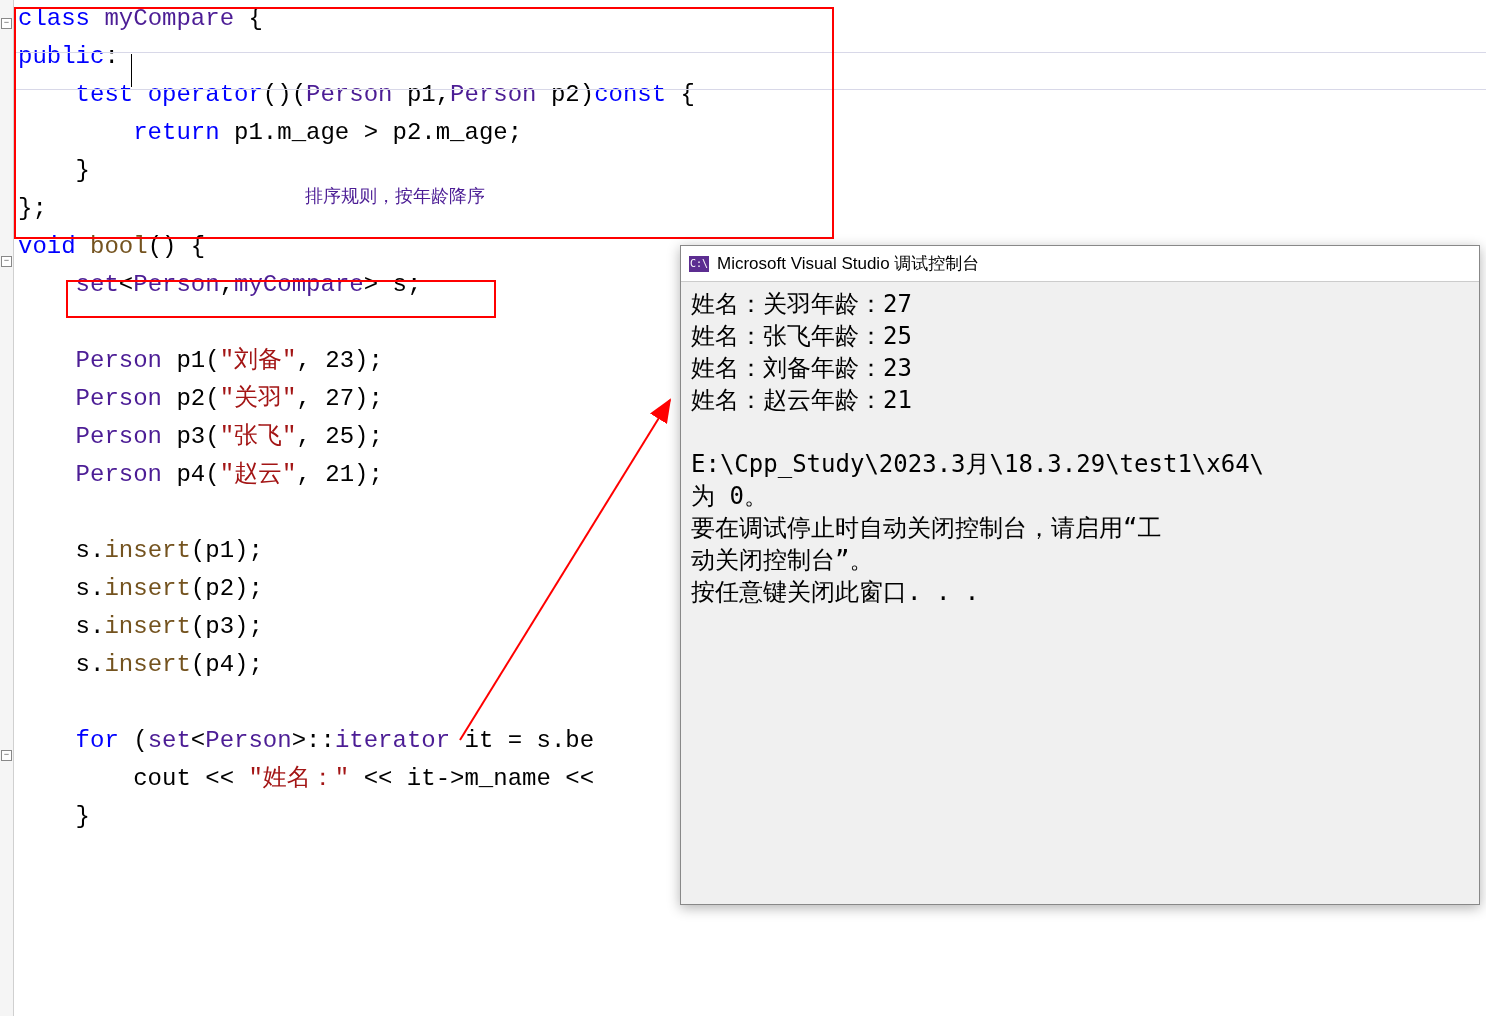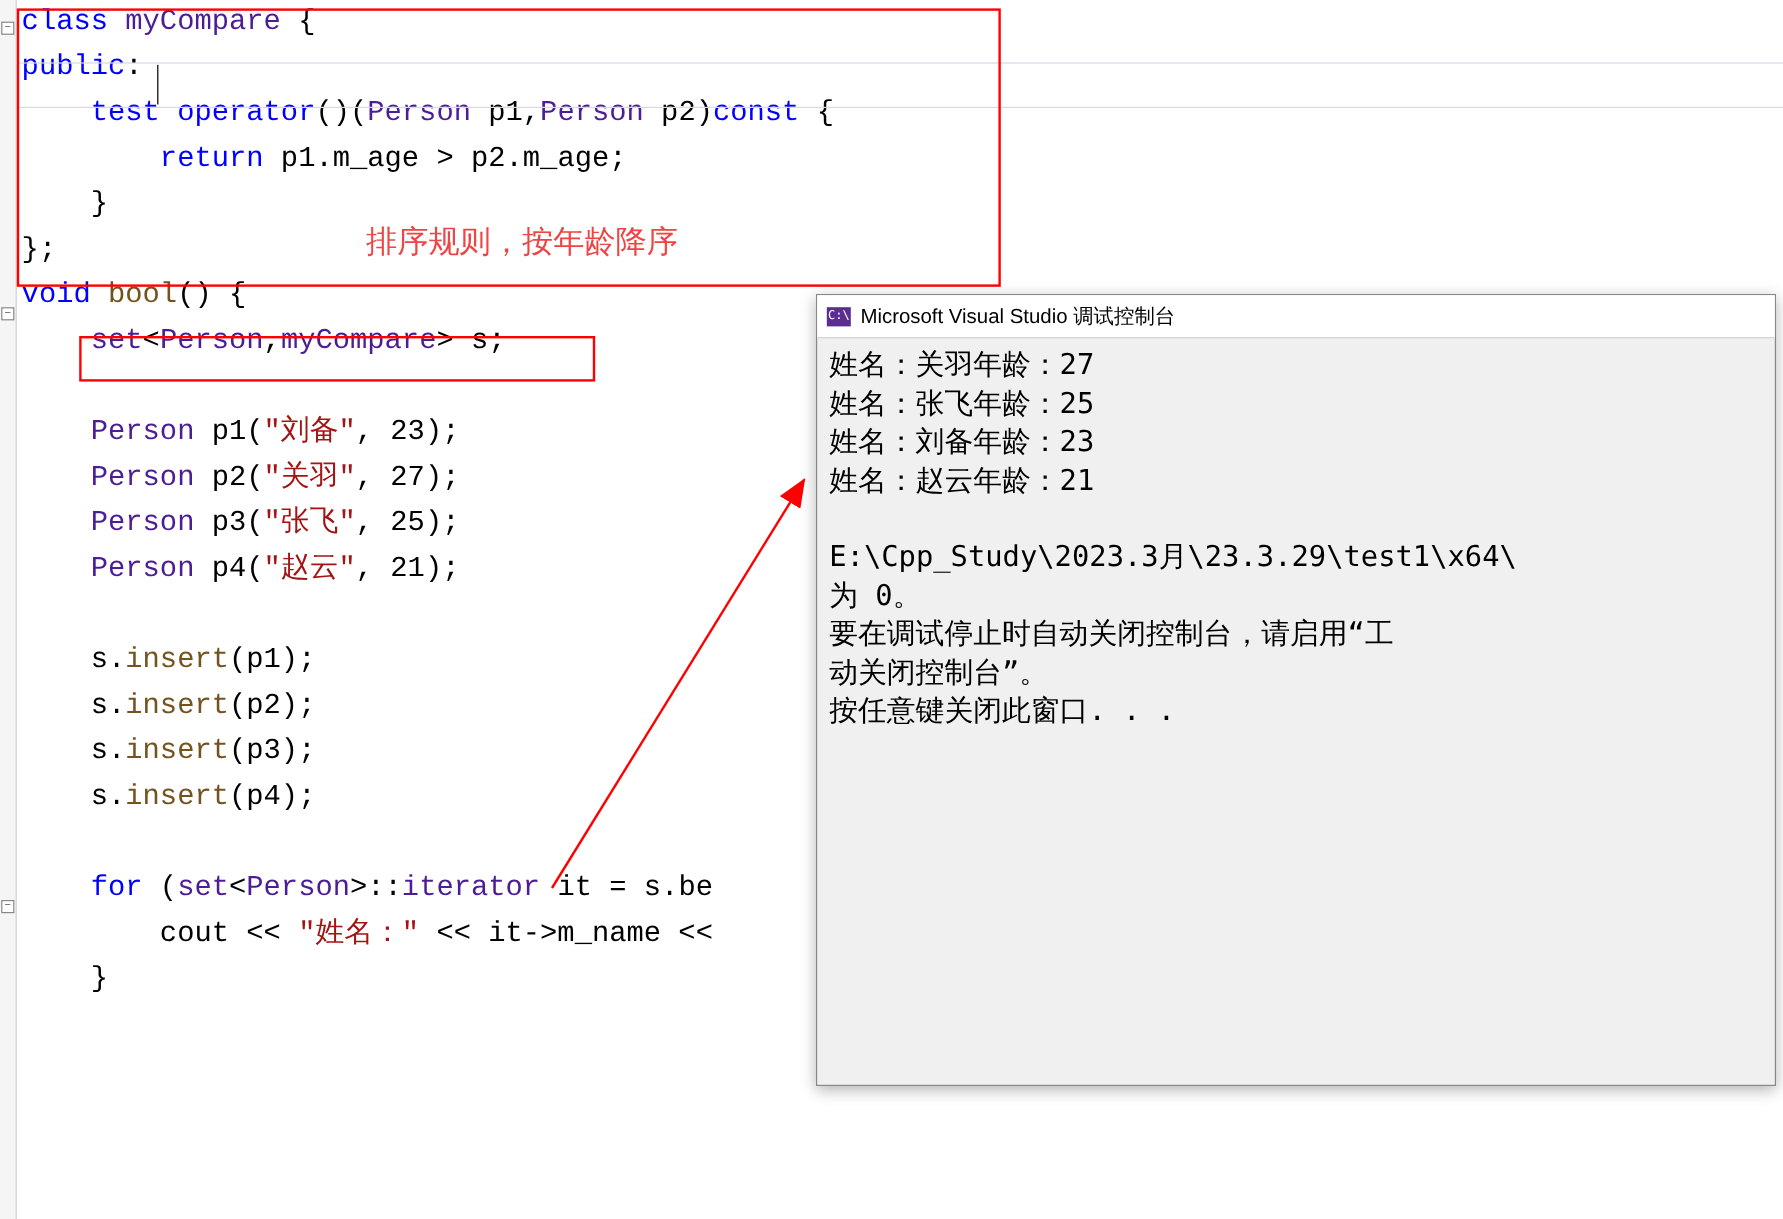"排序规则，按年龄降序" .annotation { color: #ef4444 -> #4c1d95; font-size: 26px -> 18px }
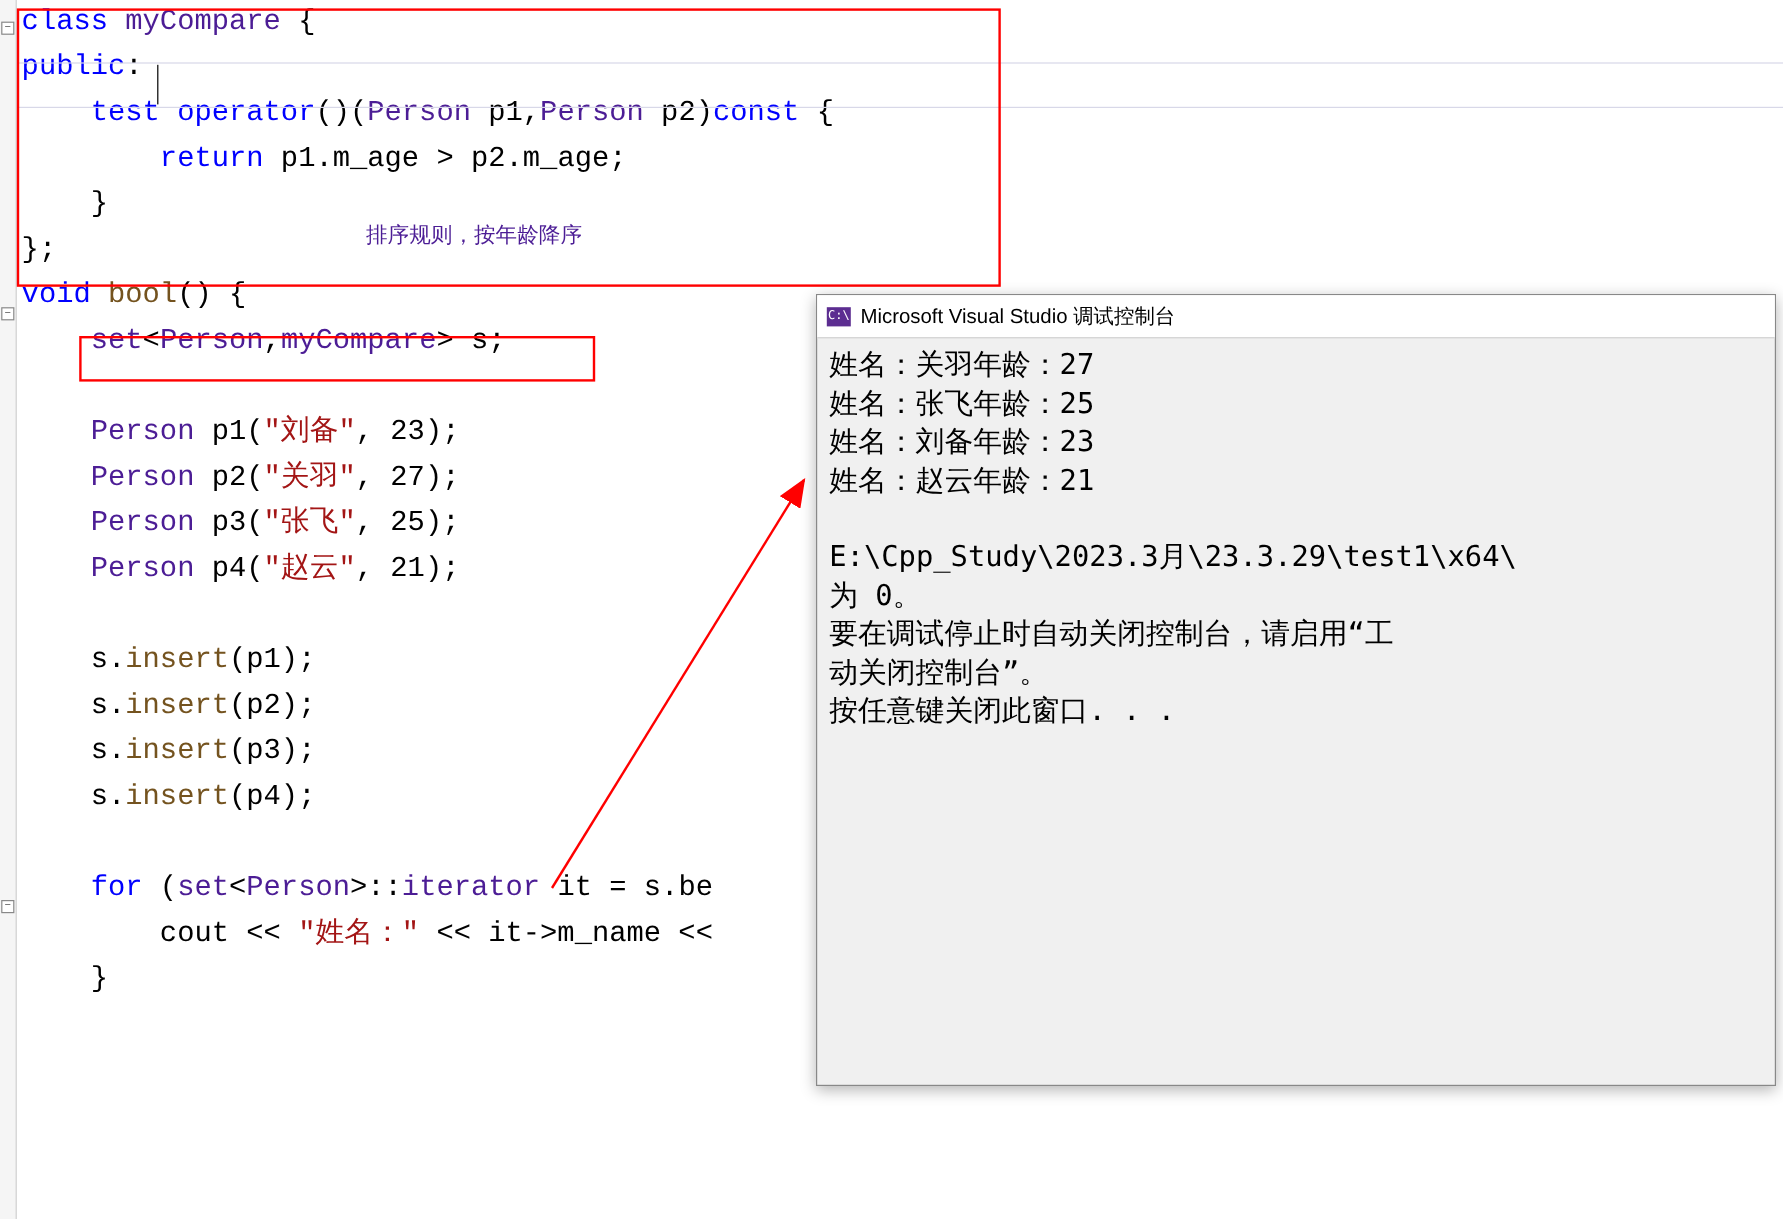"姓名：关羽年龄：27" div.console-body { text: 23.3.29 -> 18.3.29 }
